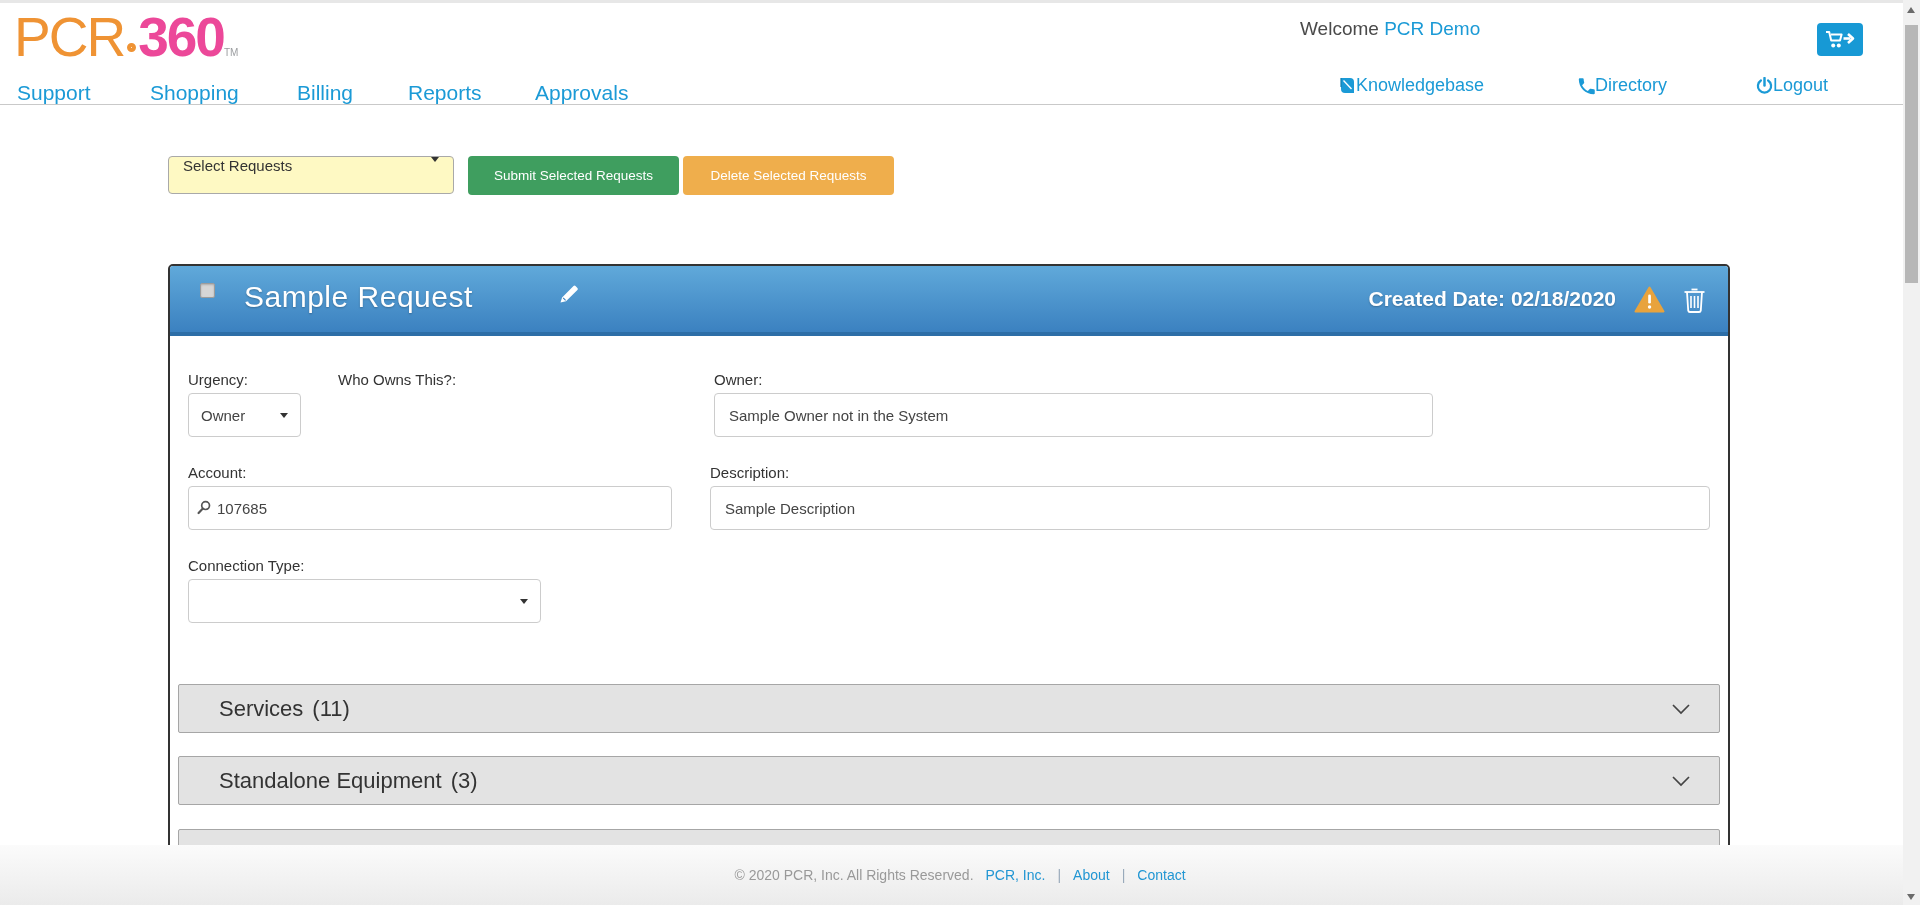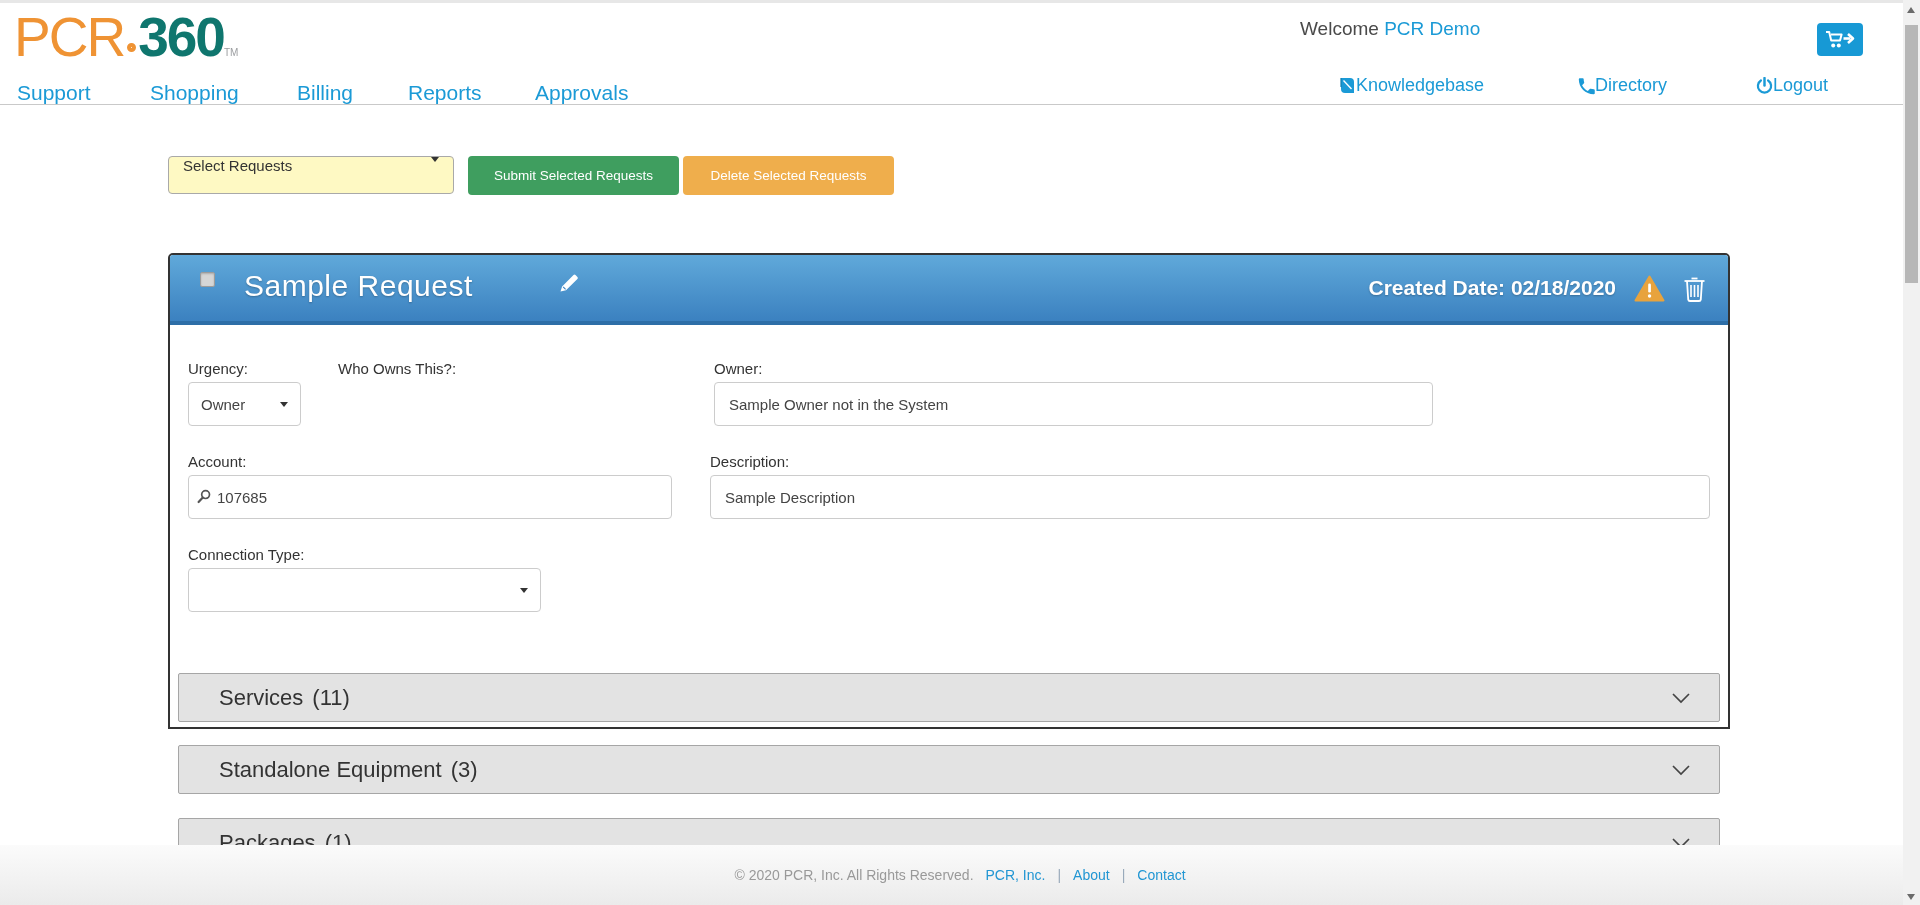"360" .logo-360 { color: #0f766e -> #ec4899 }
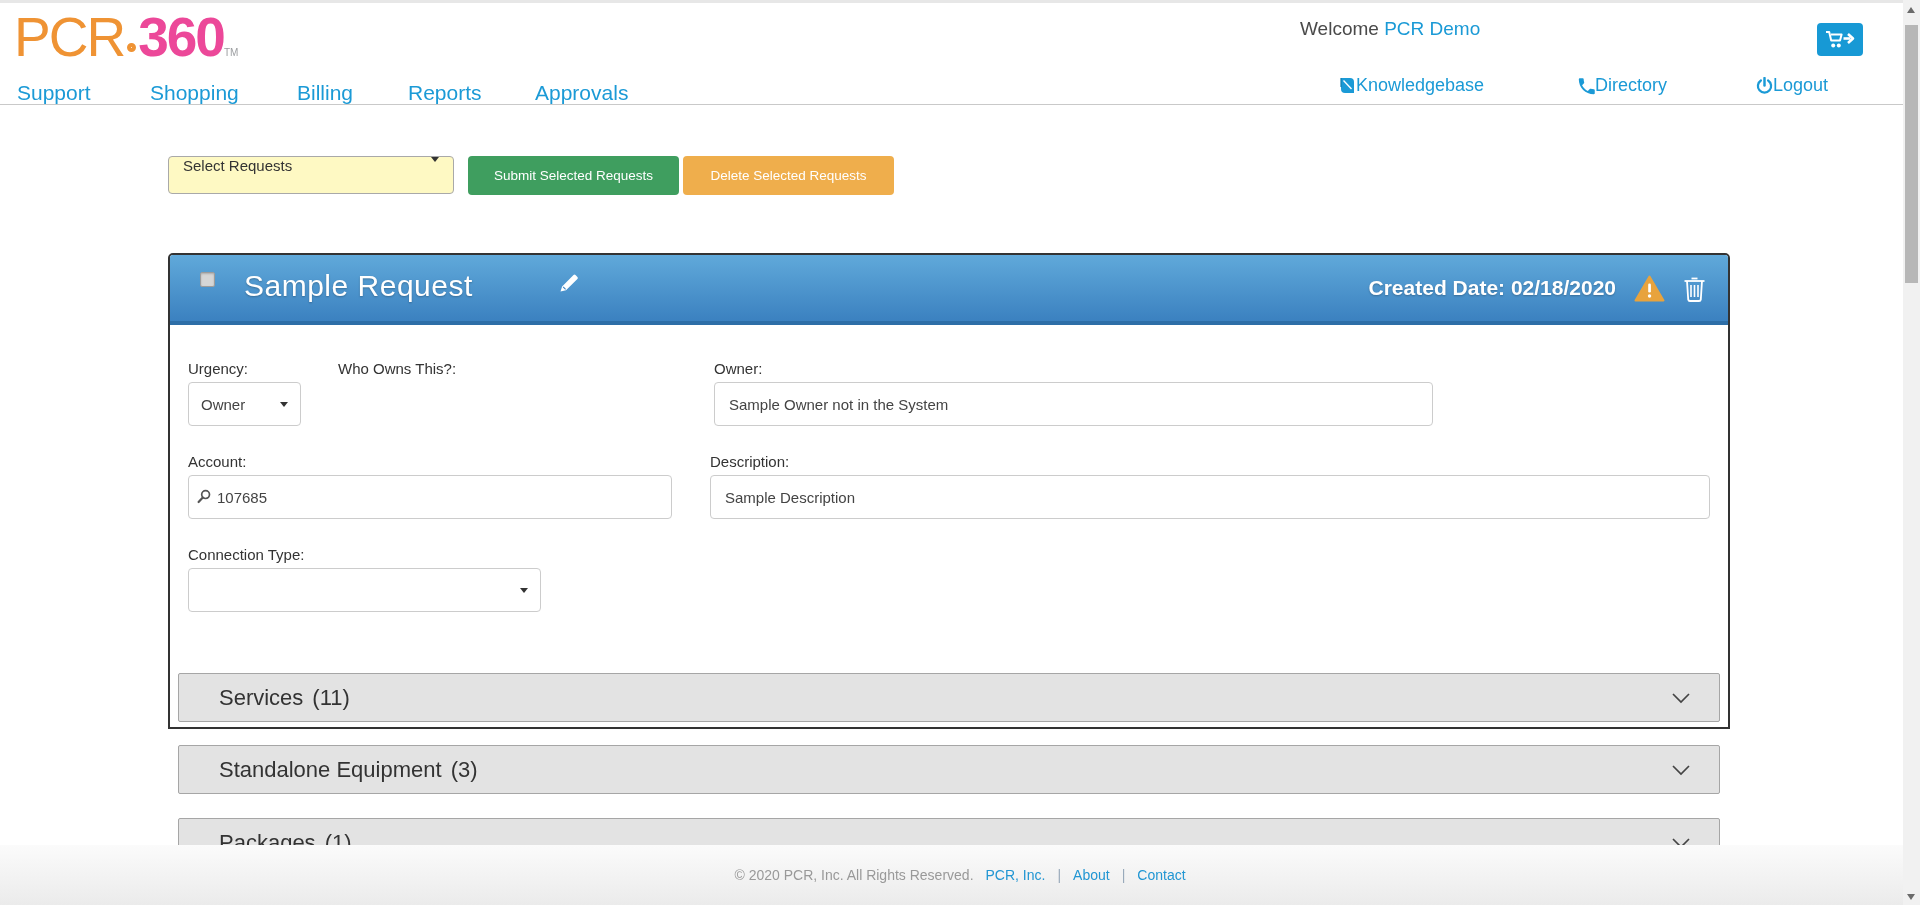"Sample Request" #request-panel { height: 476px -> 642px; top: 253px -> 264px }
